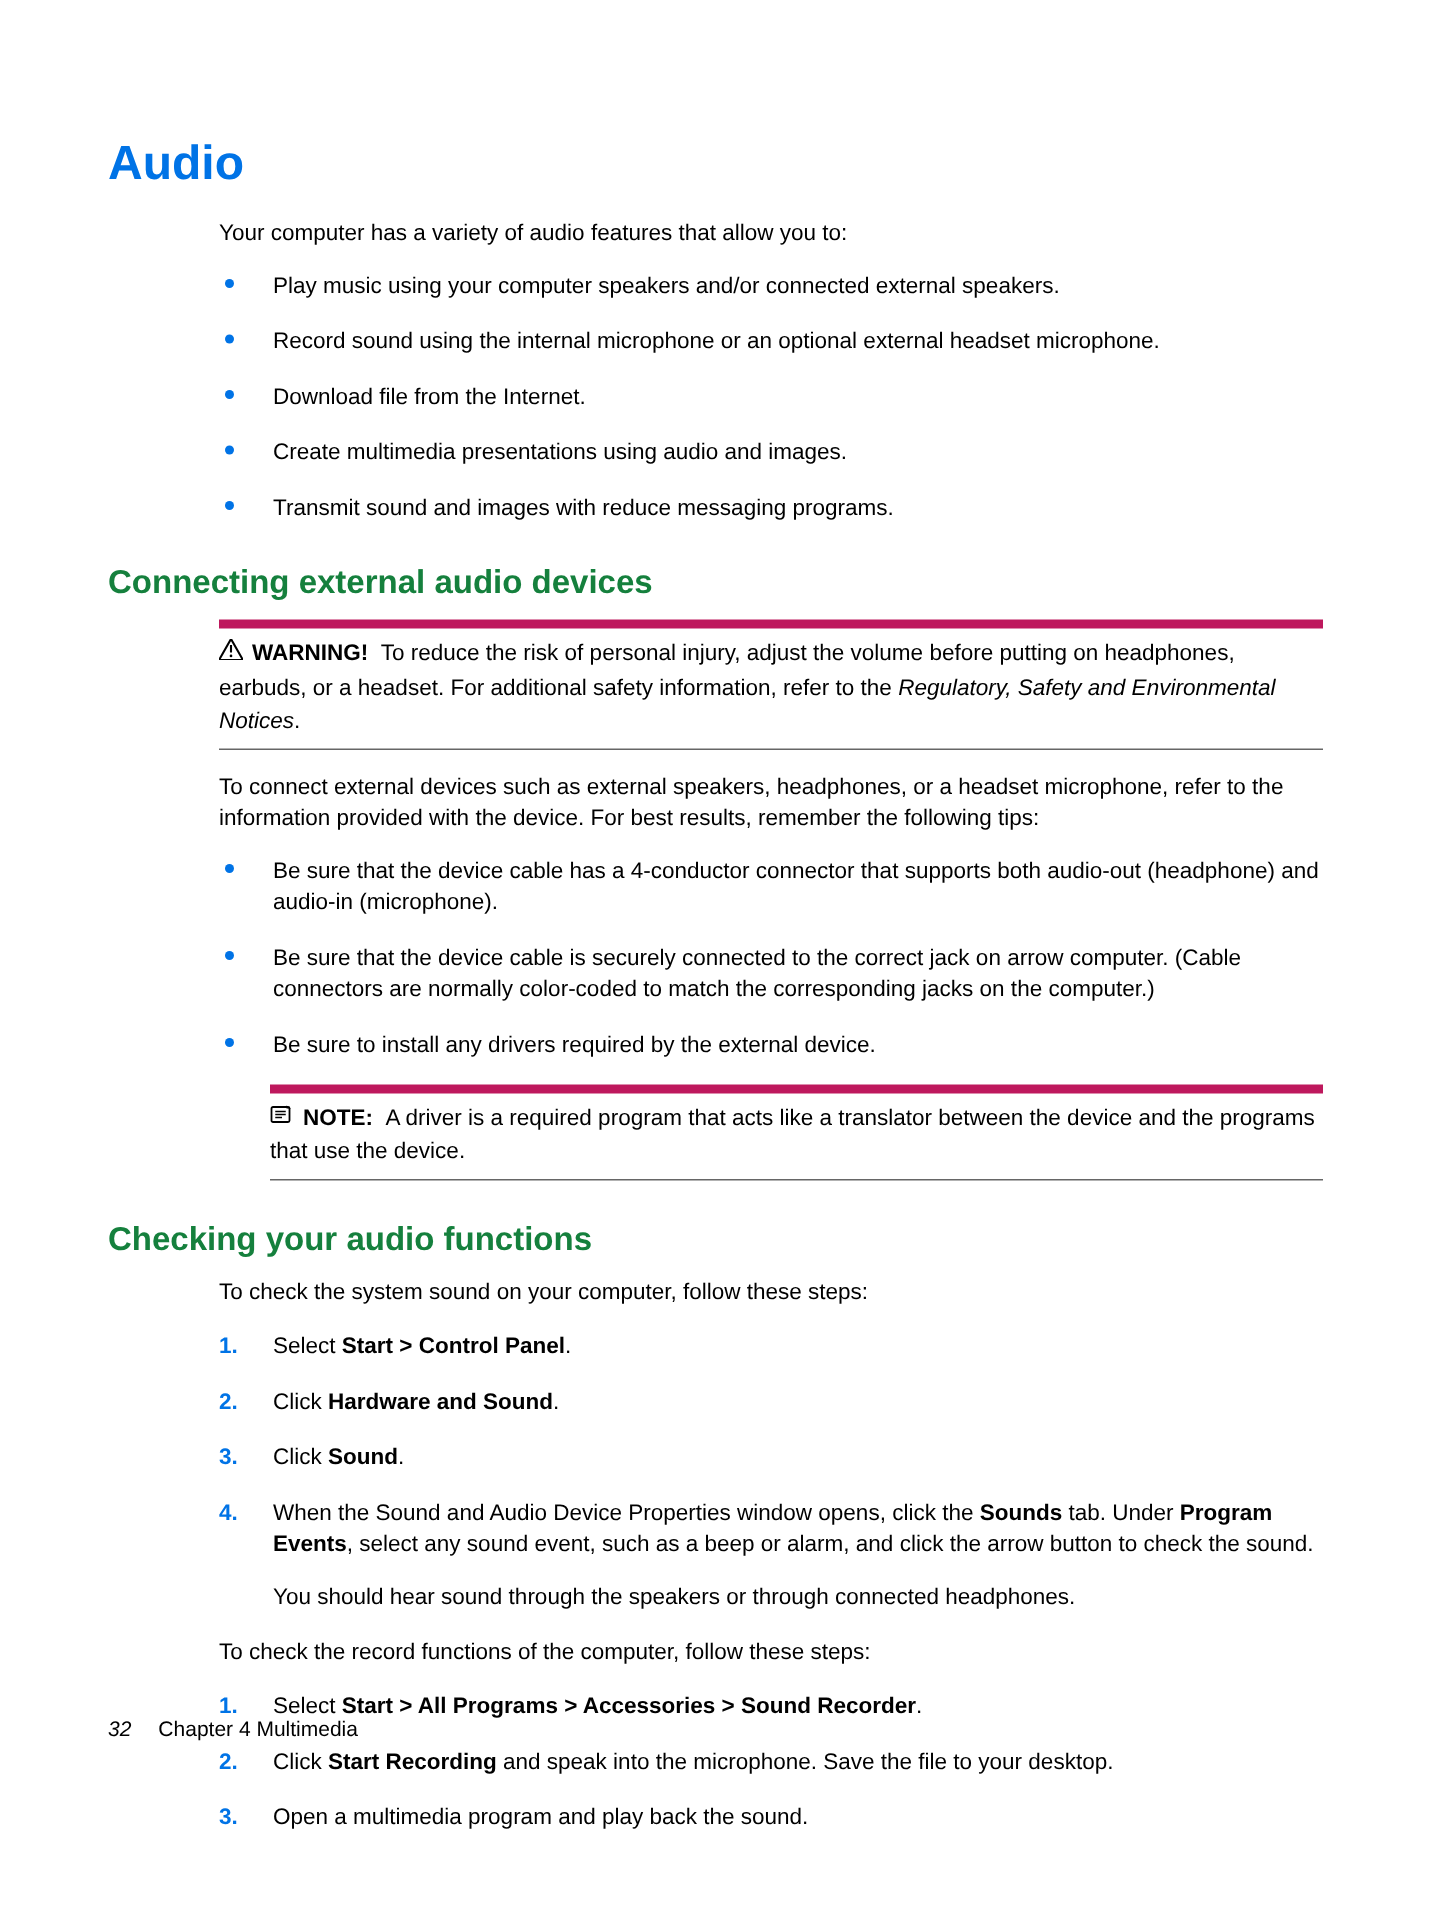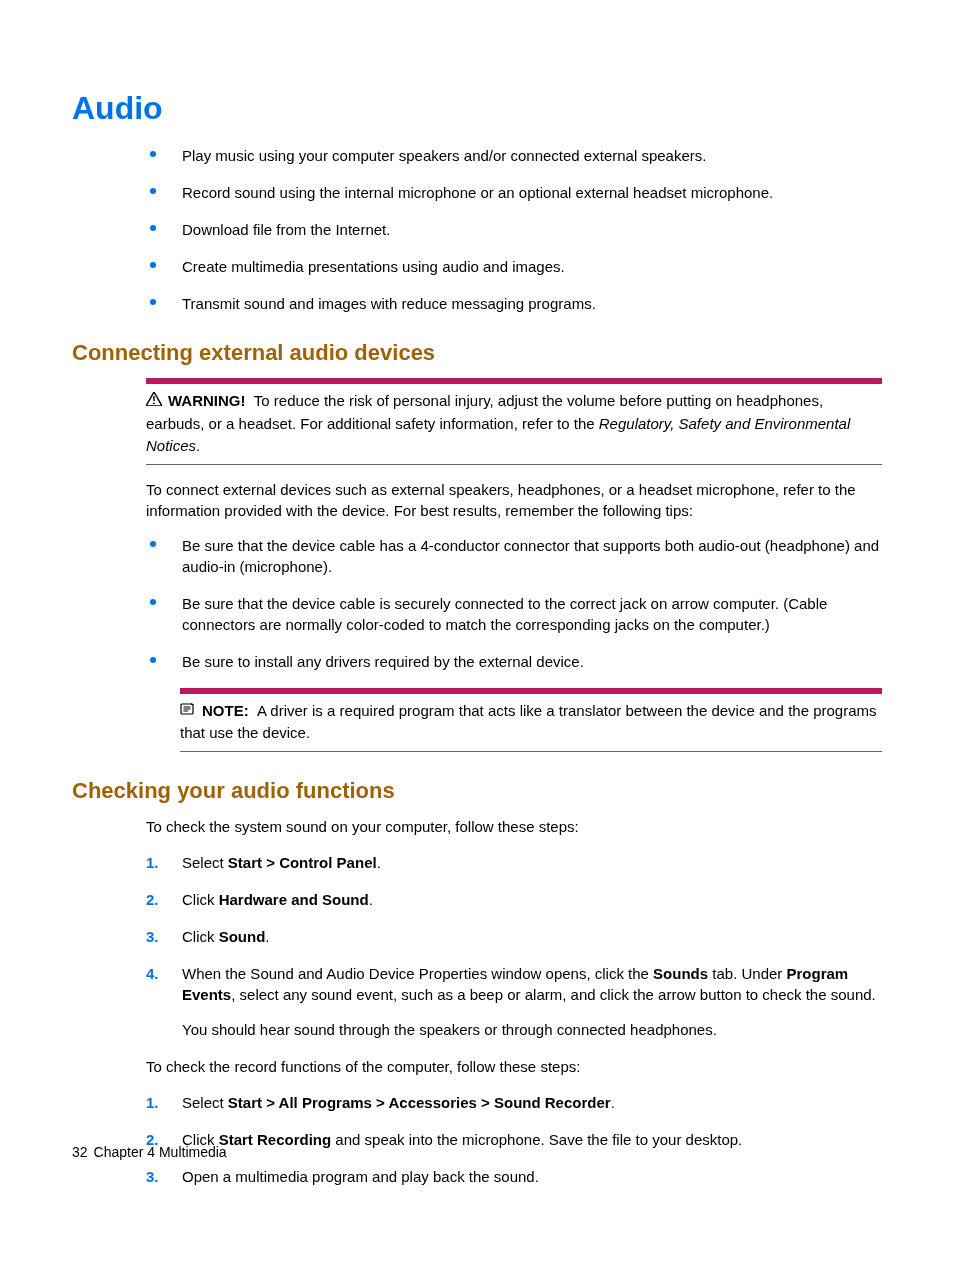"Your computer has a variety" p.intro { html: none -> <p>Your computer has a variety of audio features that allow you to:</p> }
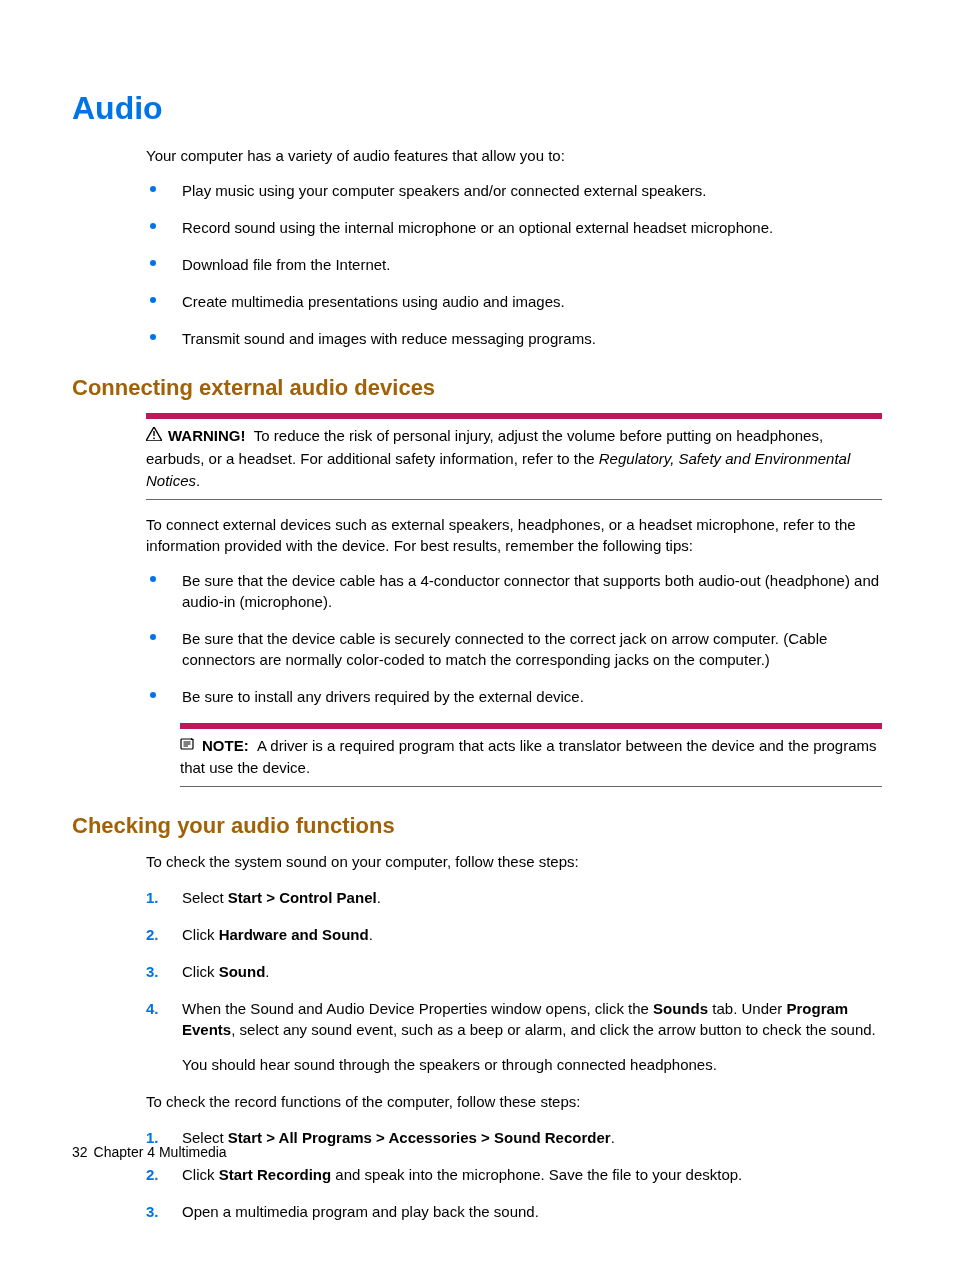"Connecting external audio devices" h2.sub-heading { color: #a16207 -> #15803d }
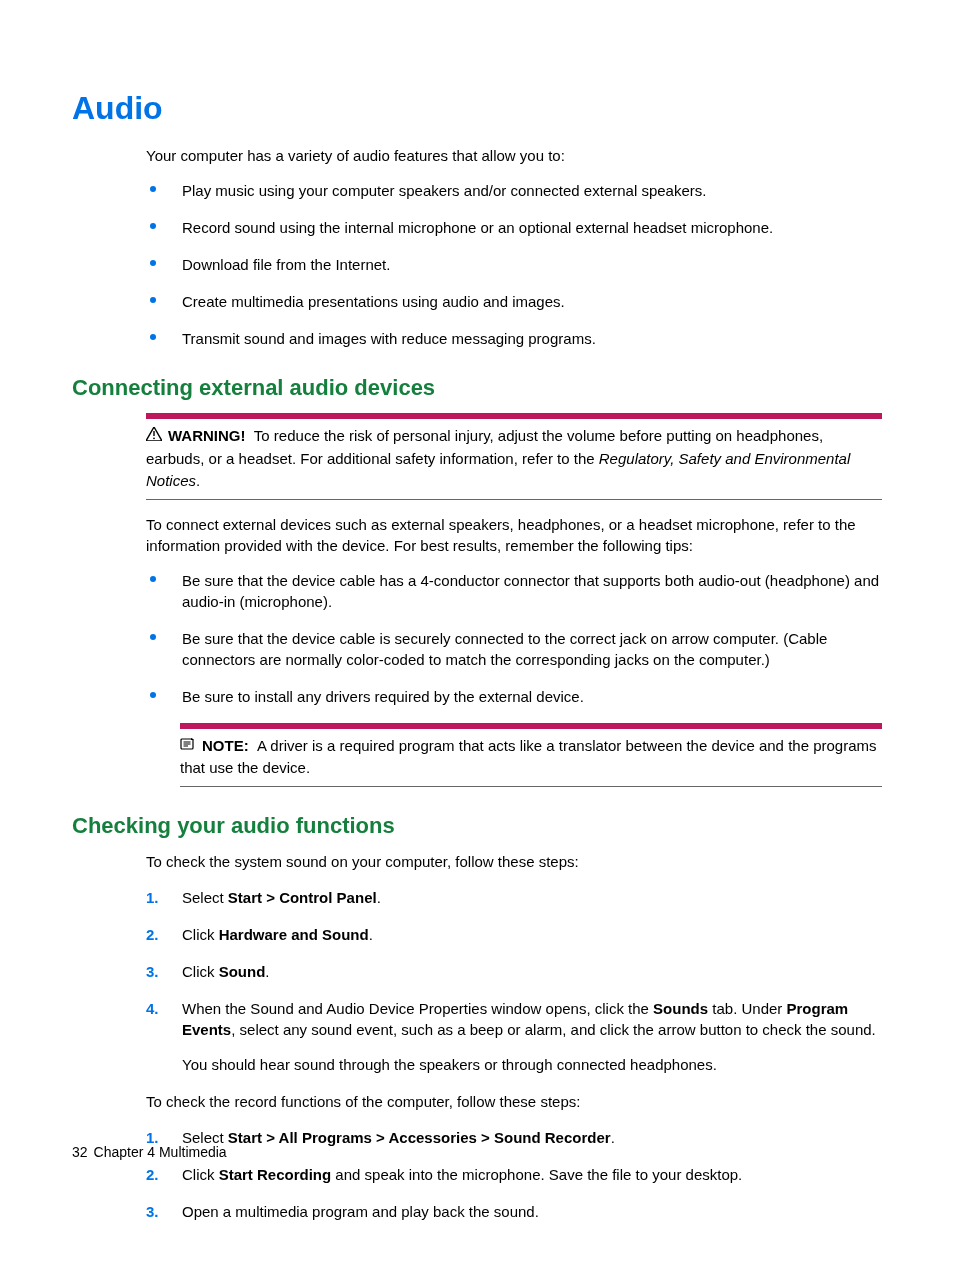"32" .page-num { font-style: none -> italic; margin-right: 6px -> 18px }
